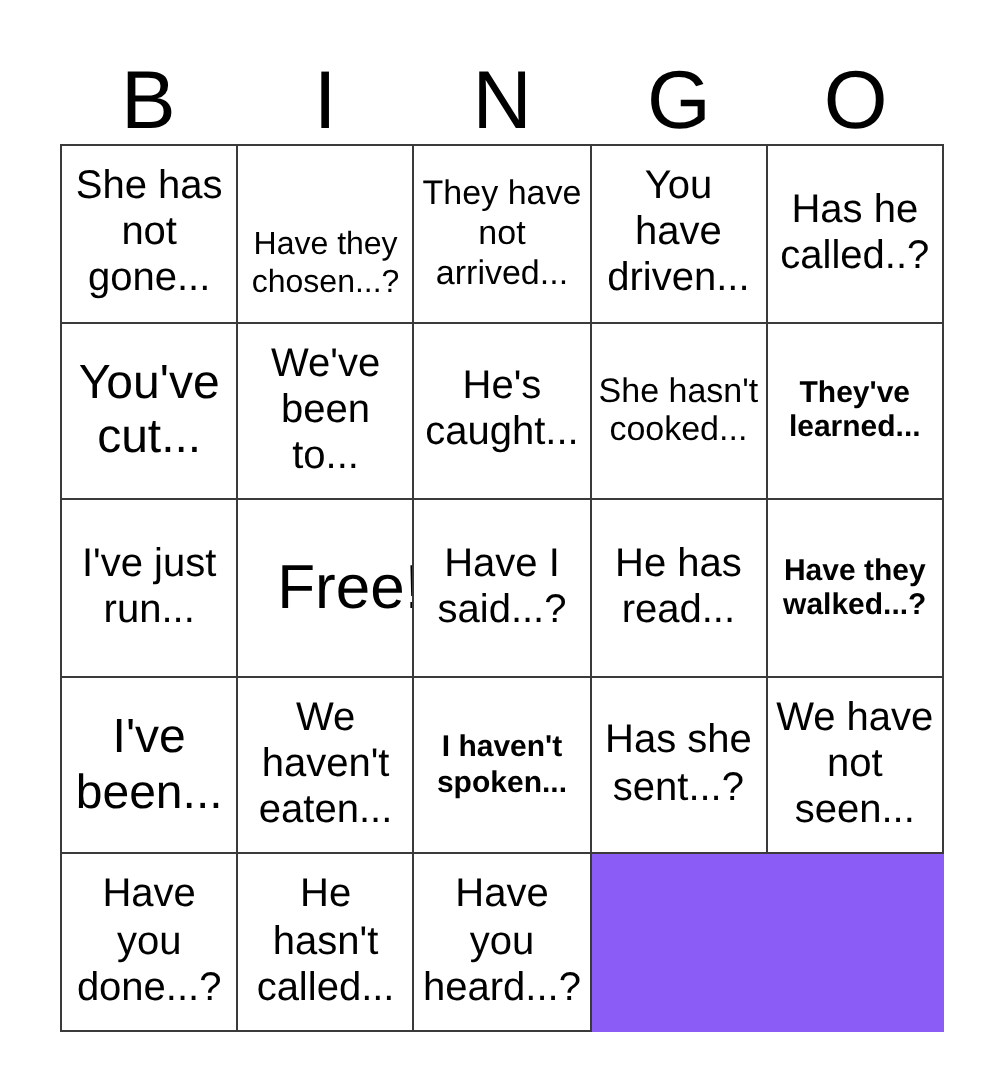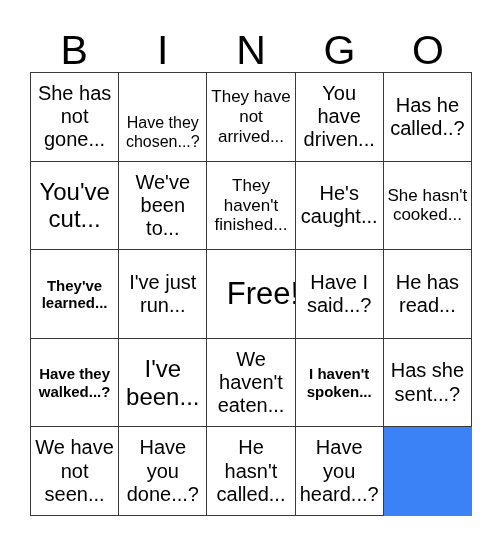"She has not gone..." .grid { background: #3b82f6 -> #8b5cf6 }
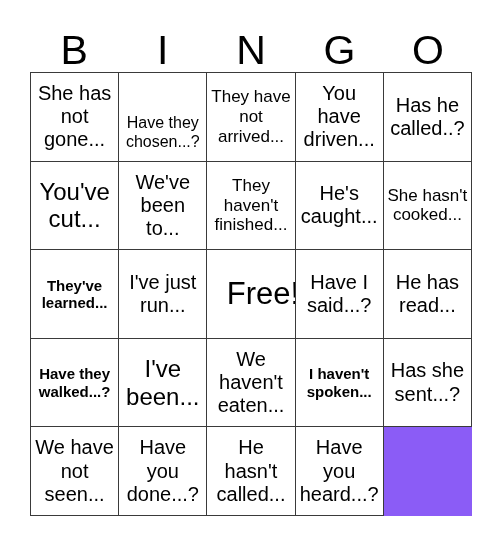"They haven't finished..." div.cell { html: <div> <span>They haven't finished...</span> </div> -> none }
